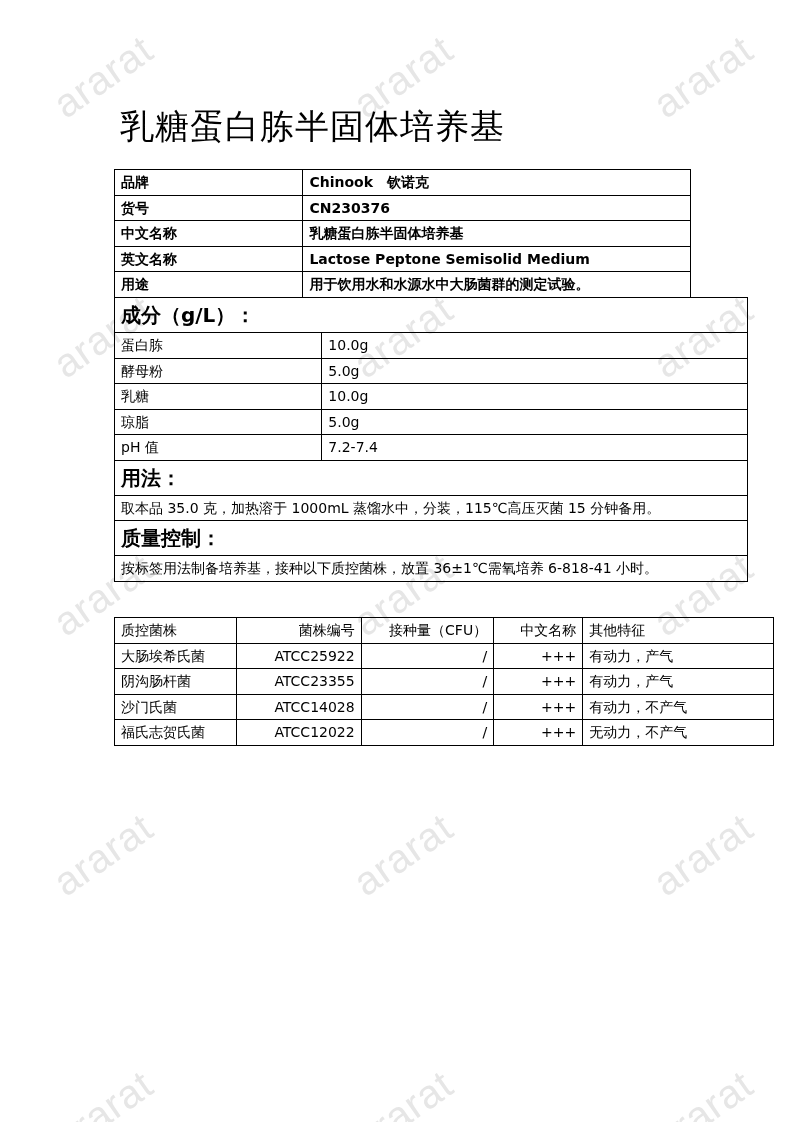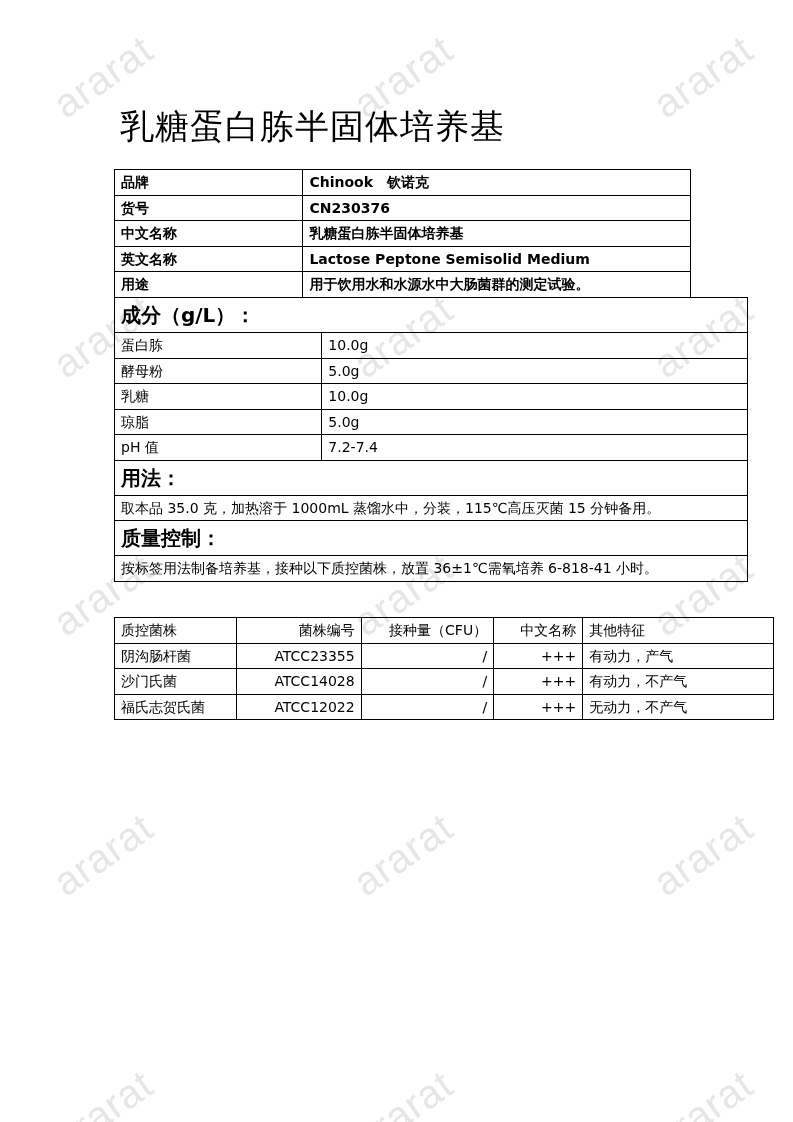"大肠埃希氏菌" tr { html: none -> <tr> <td>大肠埃希氏菌</td> <td>ATCC25922</td> <td>/</td> <td>+++</td> <td>有动力，产气</td> </tr> }
